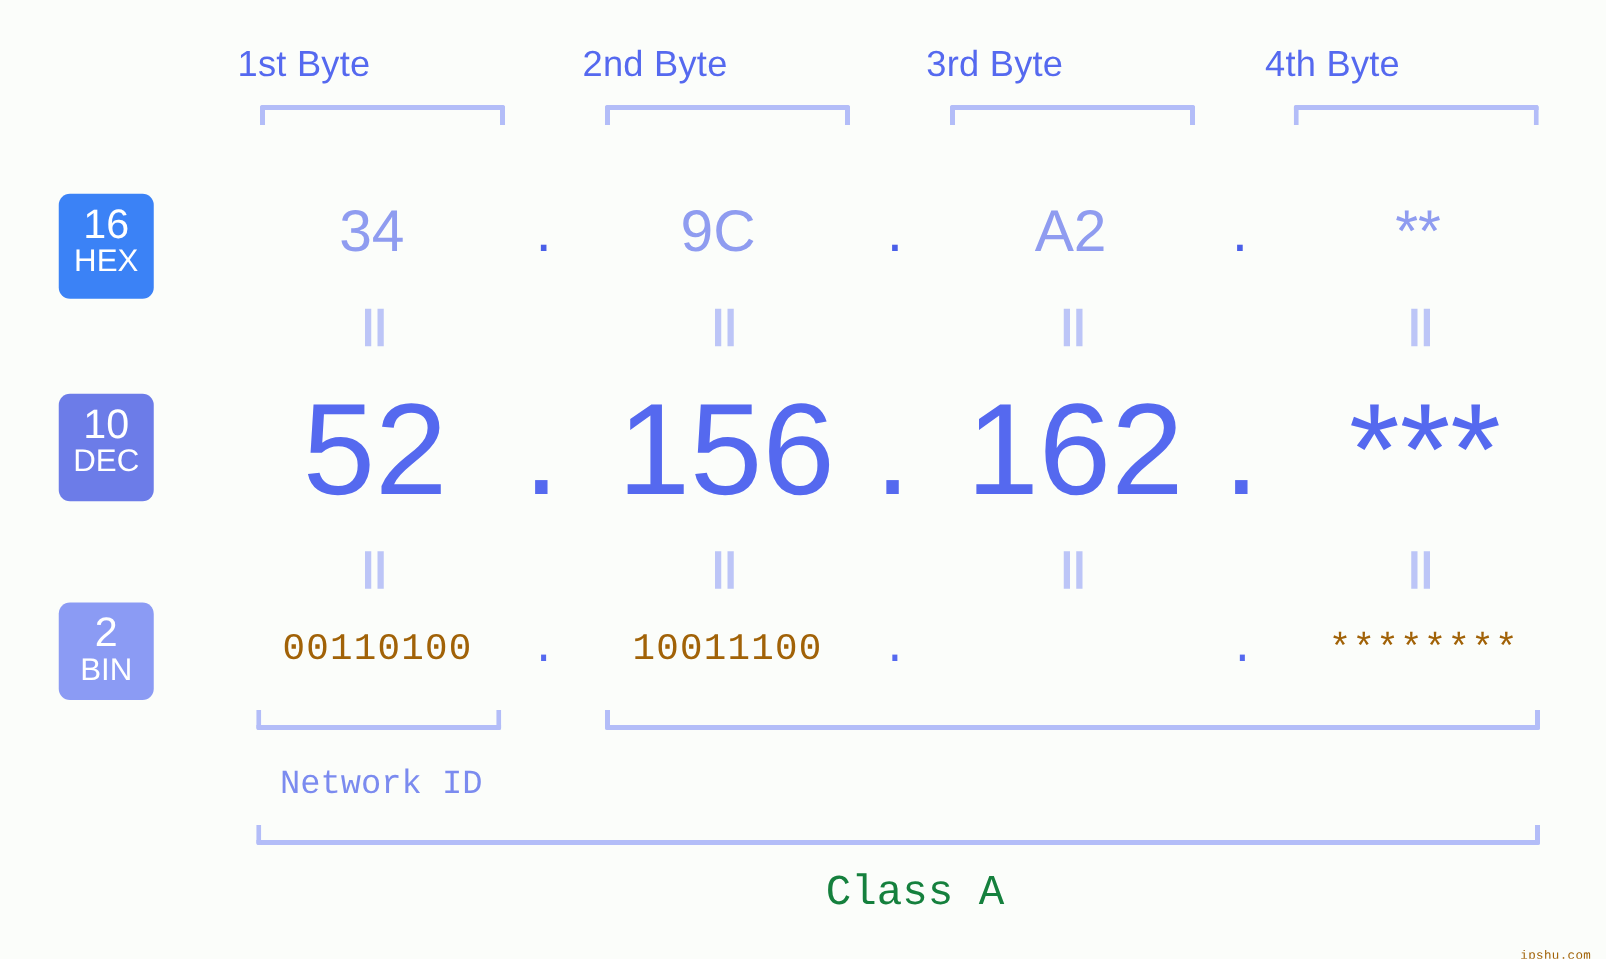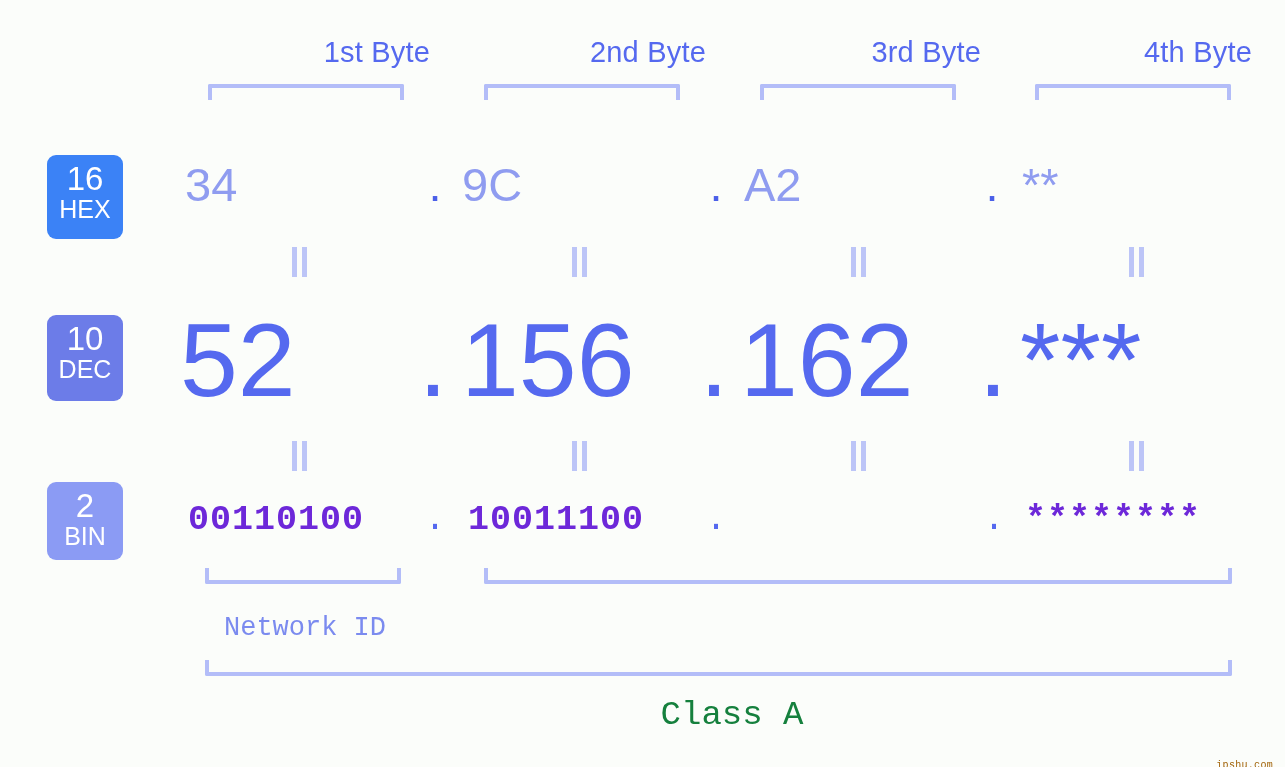"1st Byte" .byte-label { text-align: right -> left }
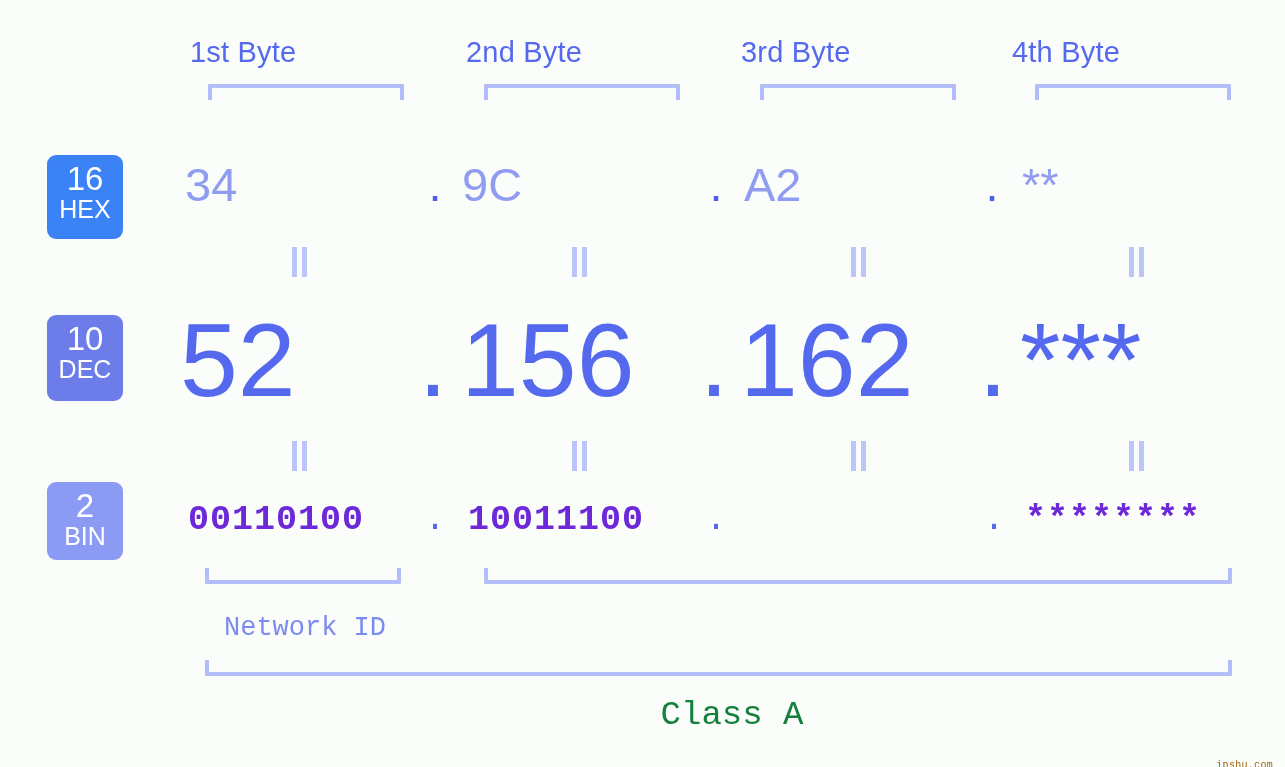"34" .val { text-align: left -> center }
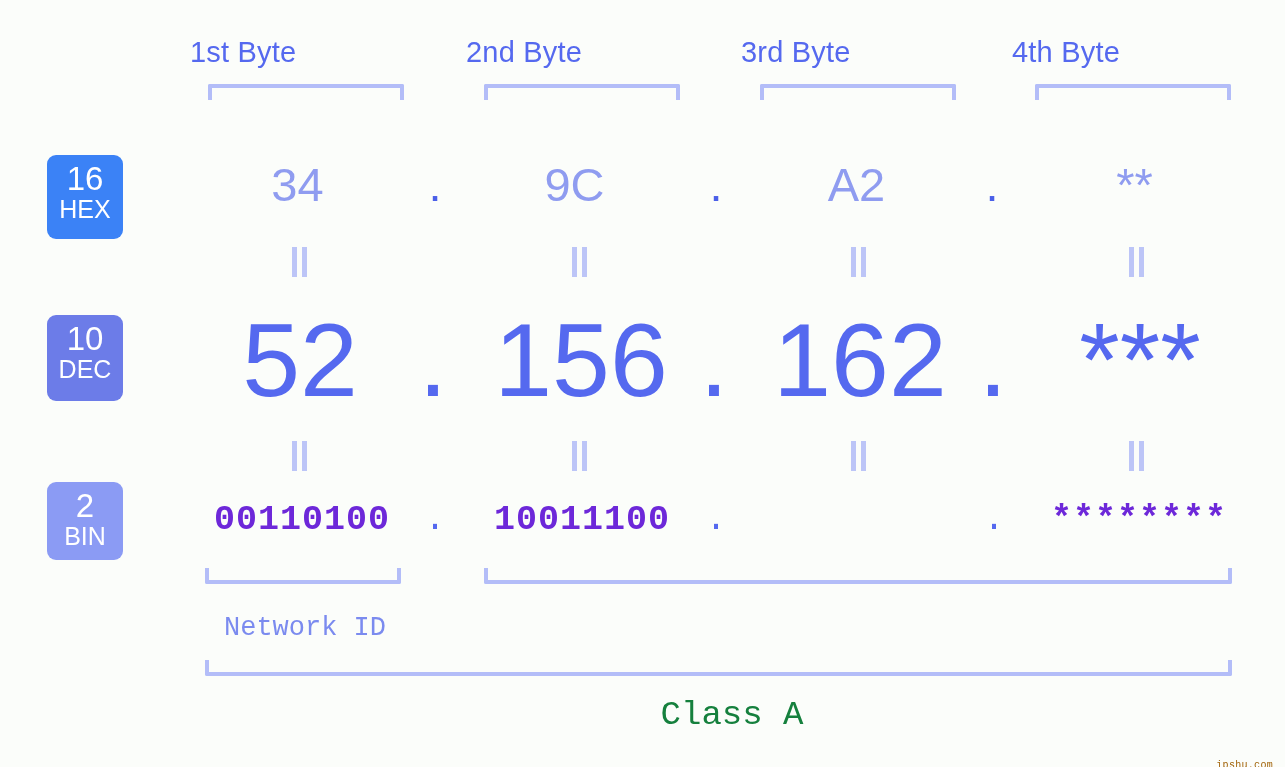"00110100" .bin-val { color: #6d28d9 -> #a16207; font-size: 35px -> 30px; font-weight: bold -> none }
